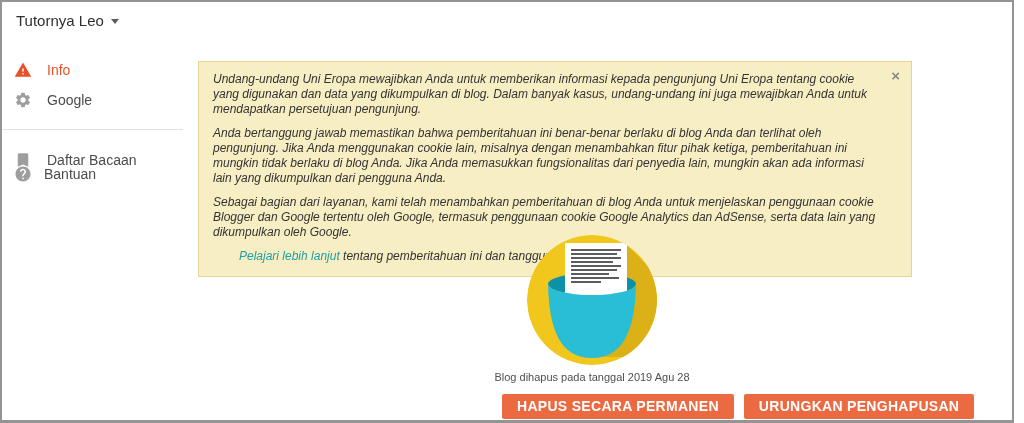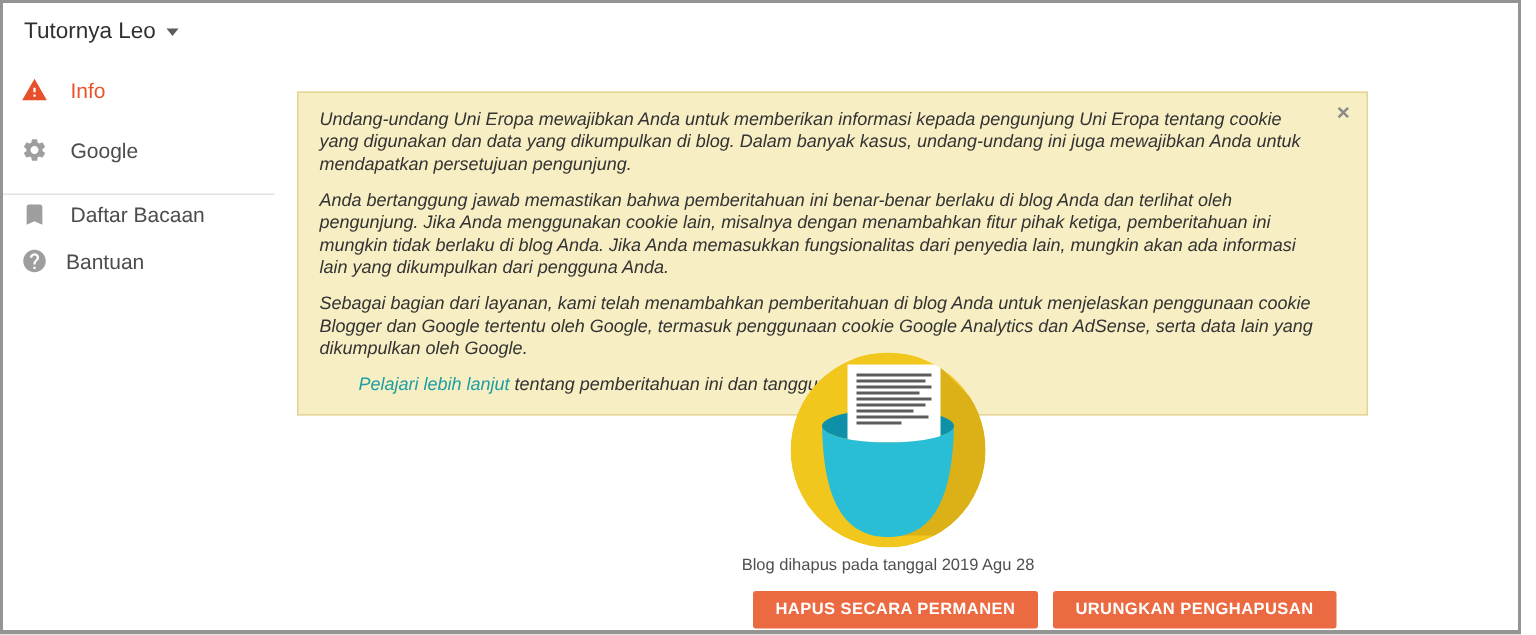"Info" div.side-item { top: 48px -> 58px }
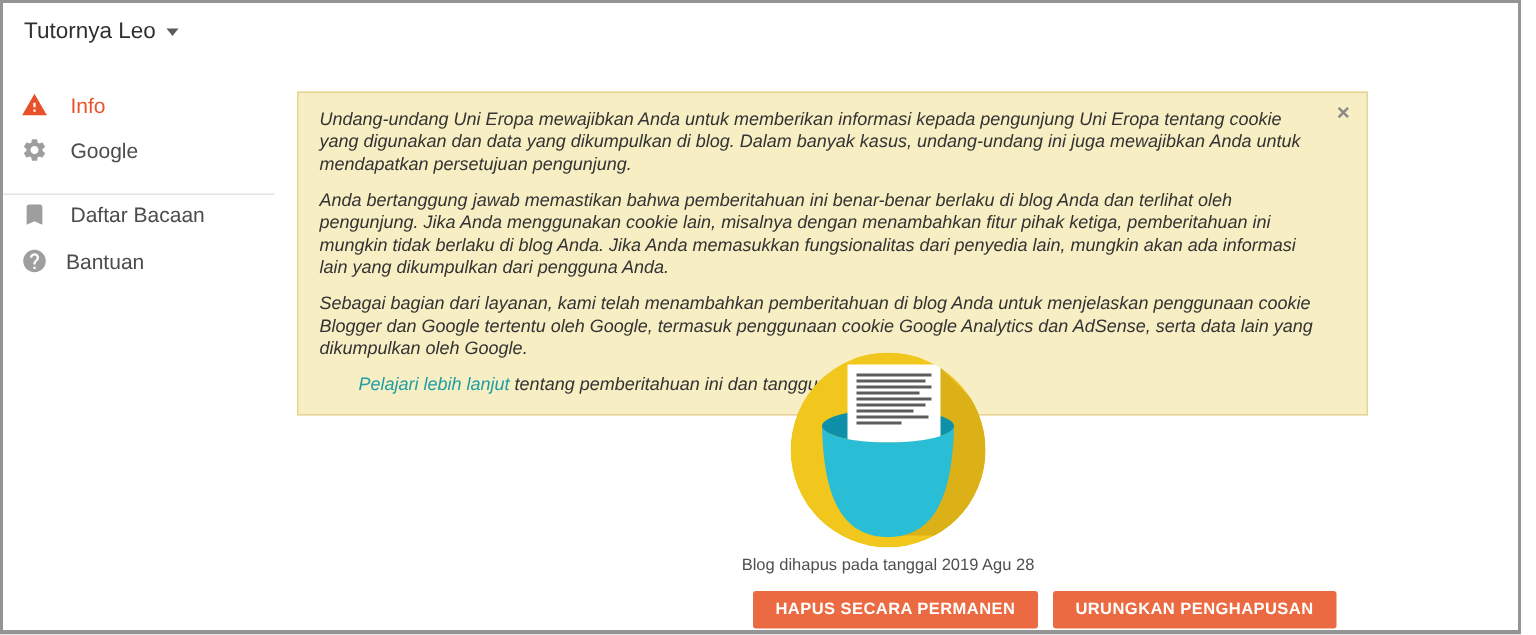"Daftar Bacaan" div.side-item { top: 131px -> 148px }
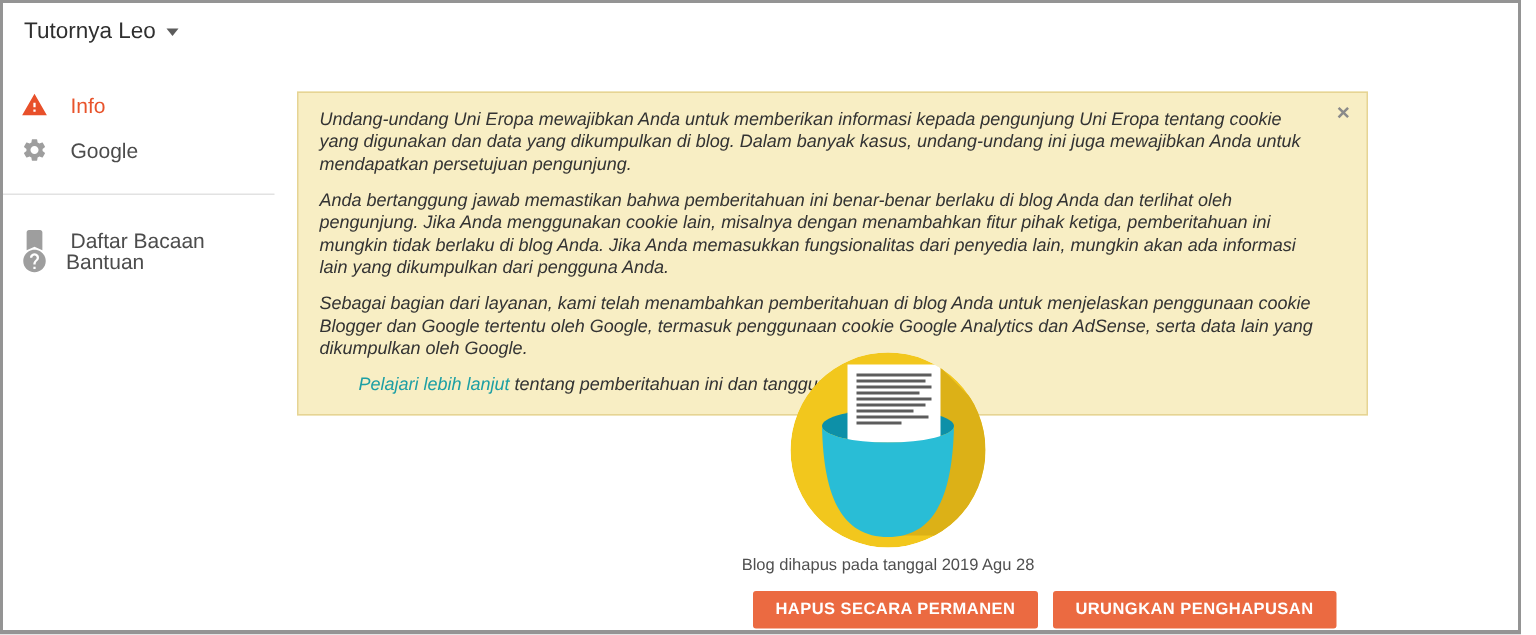"HAPUS SECARA PERMANEN" .action-btn { font-size: 11px -> 14px }
